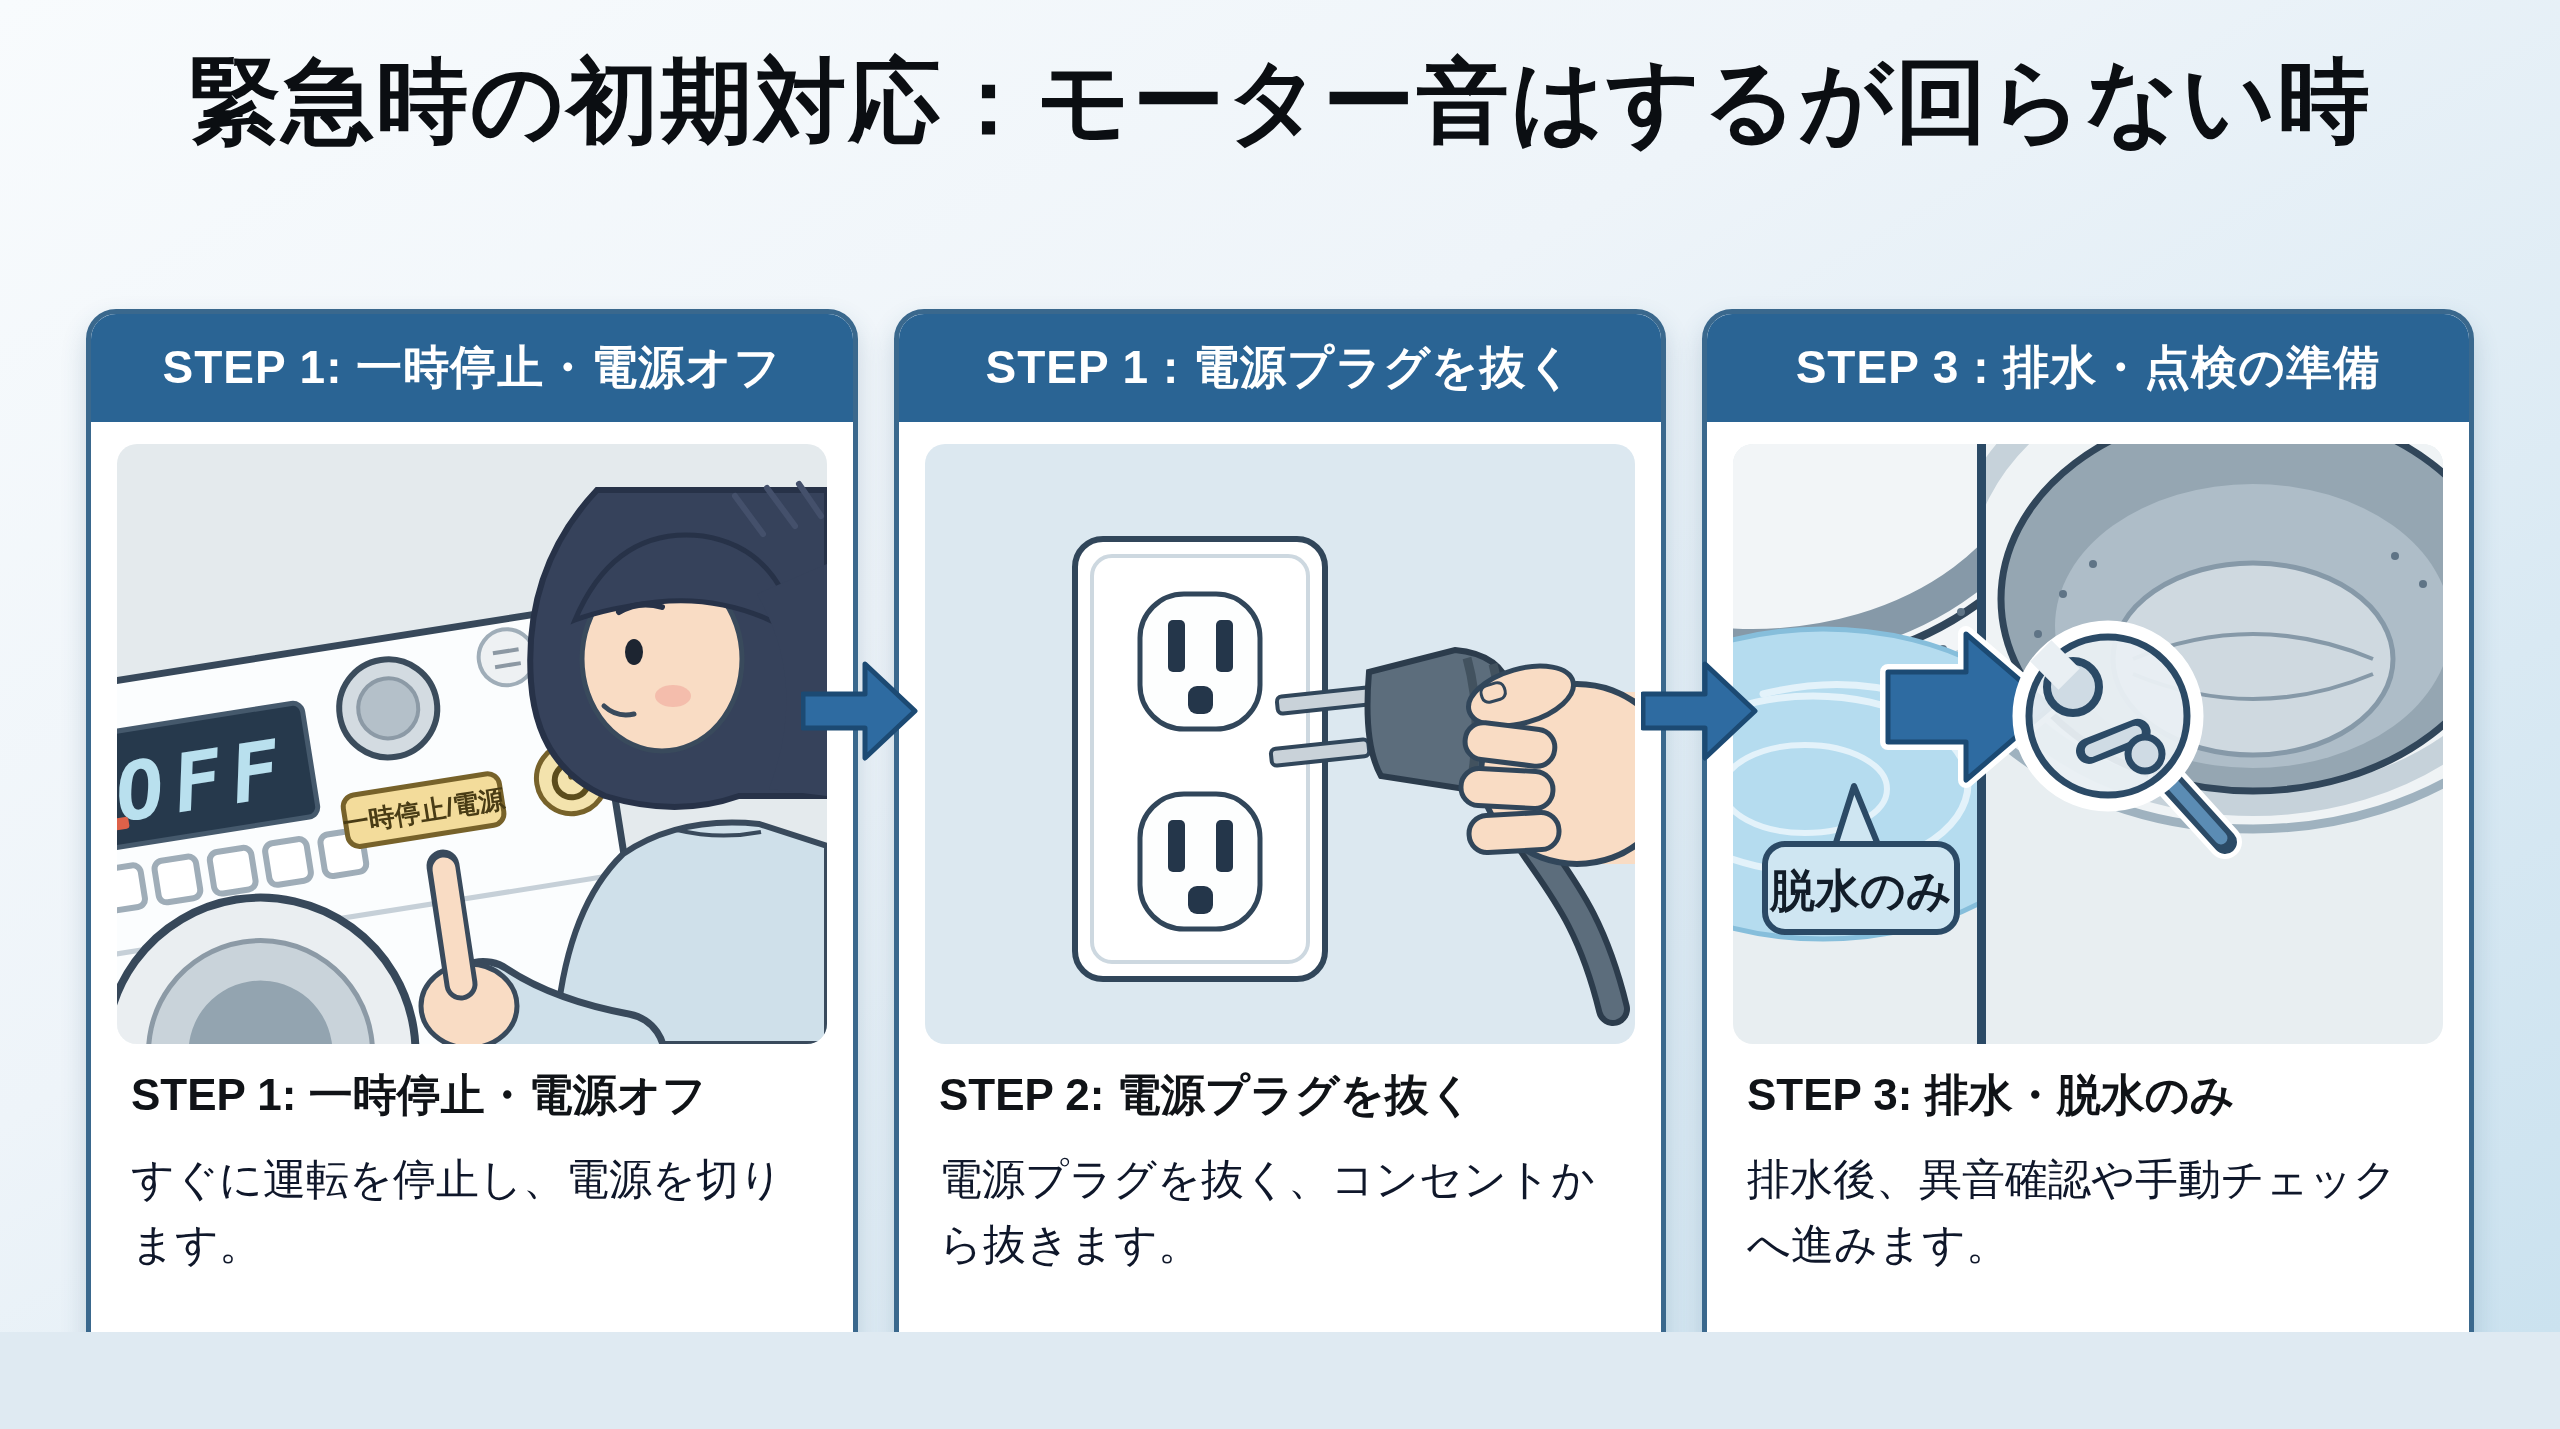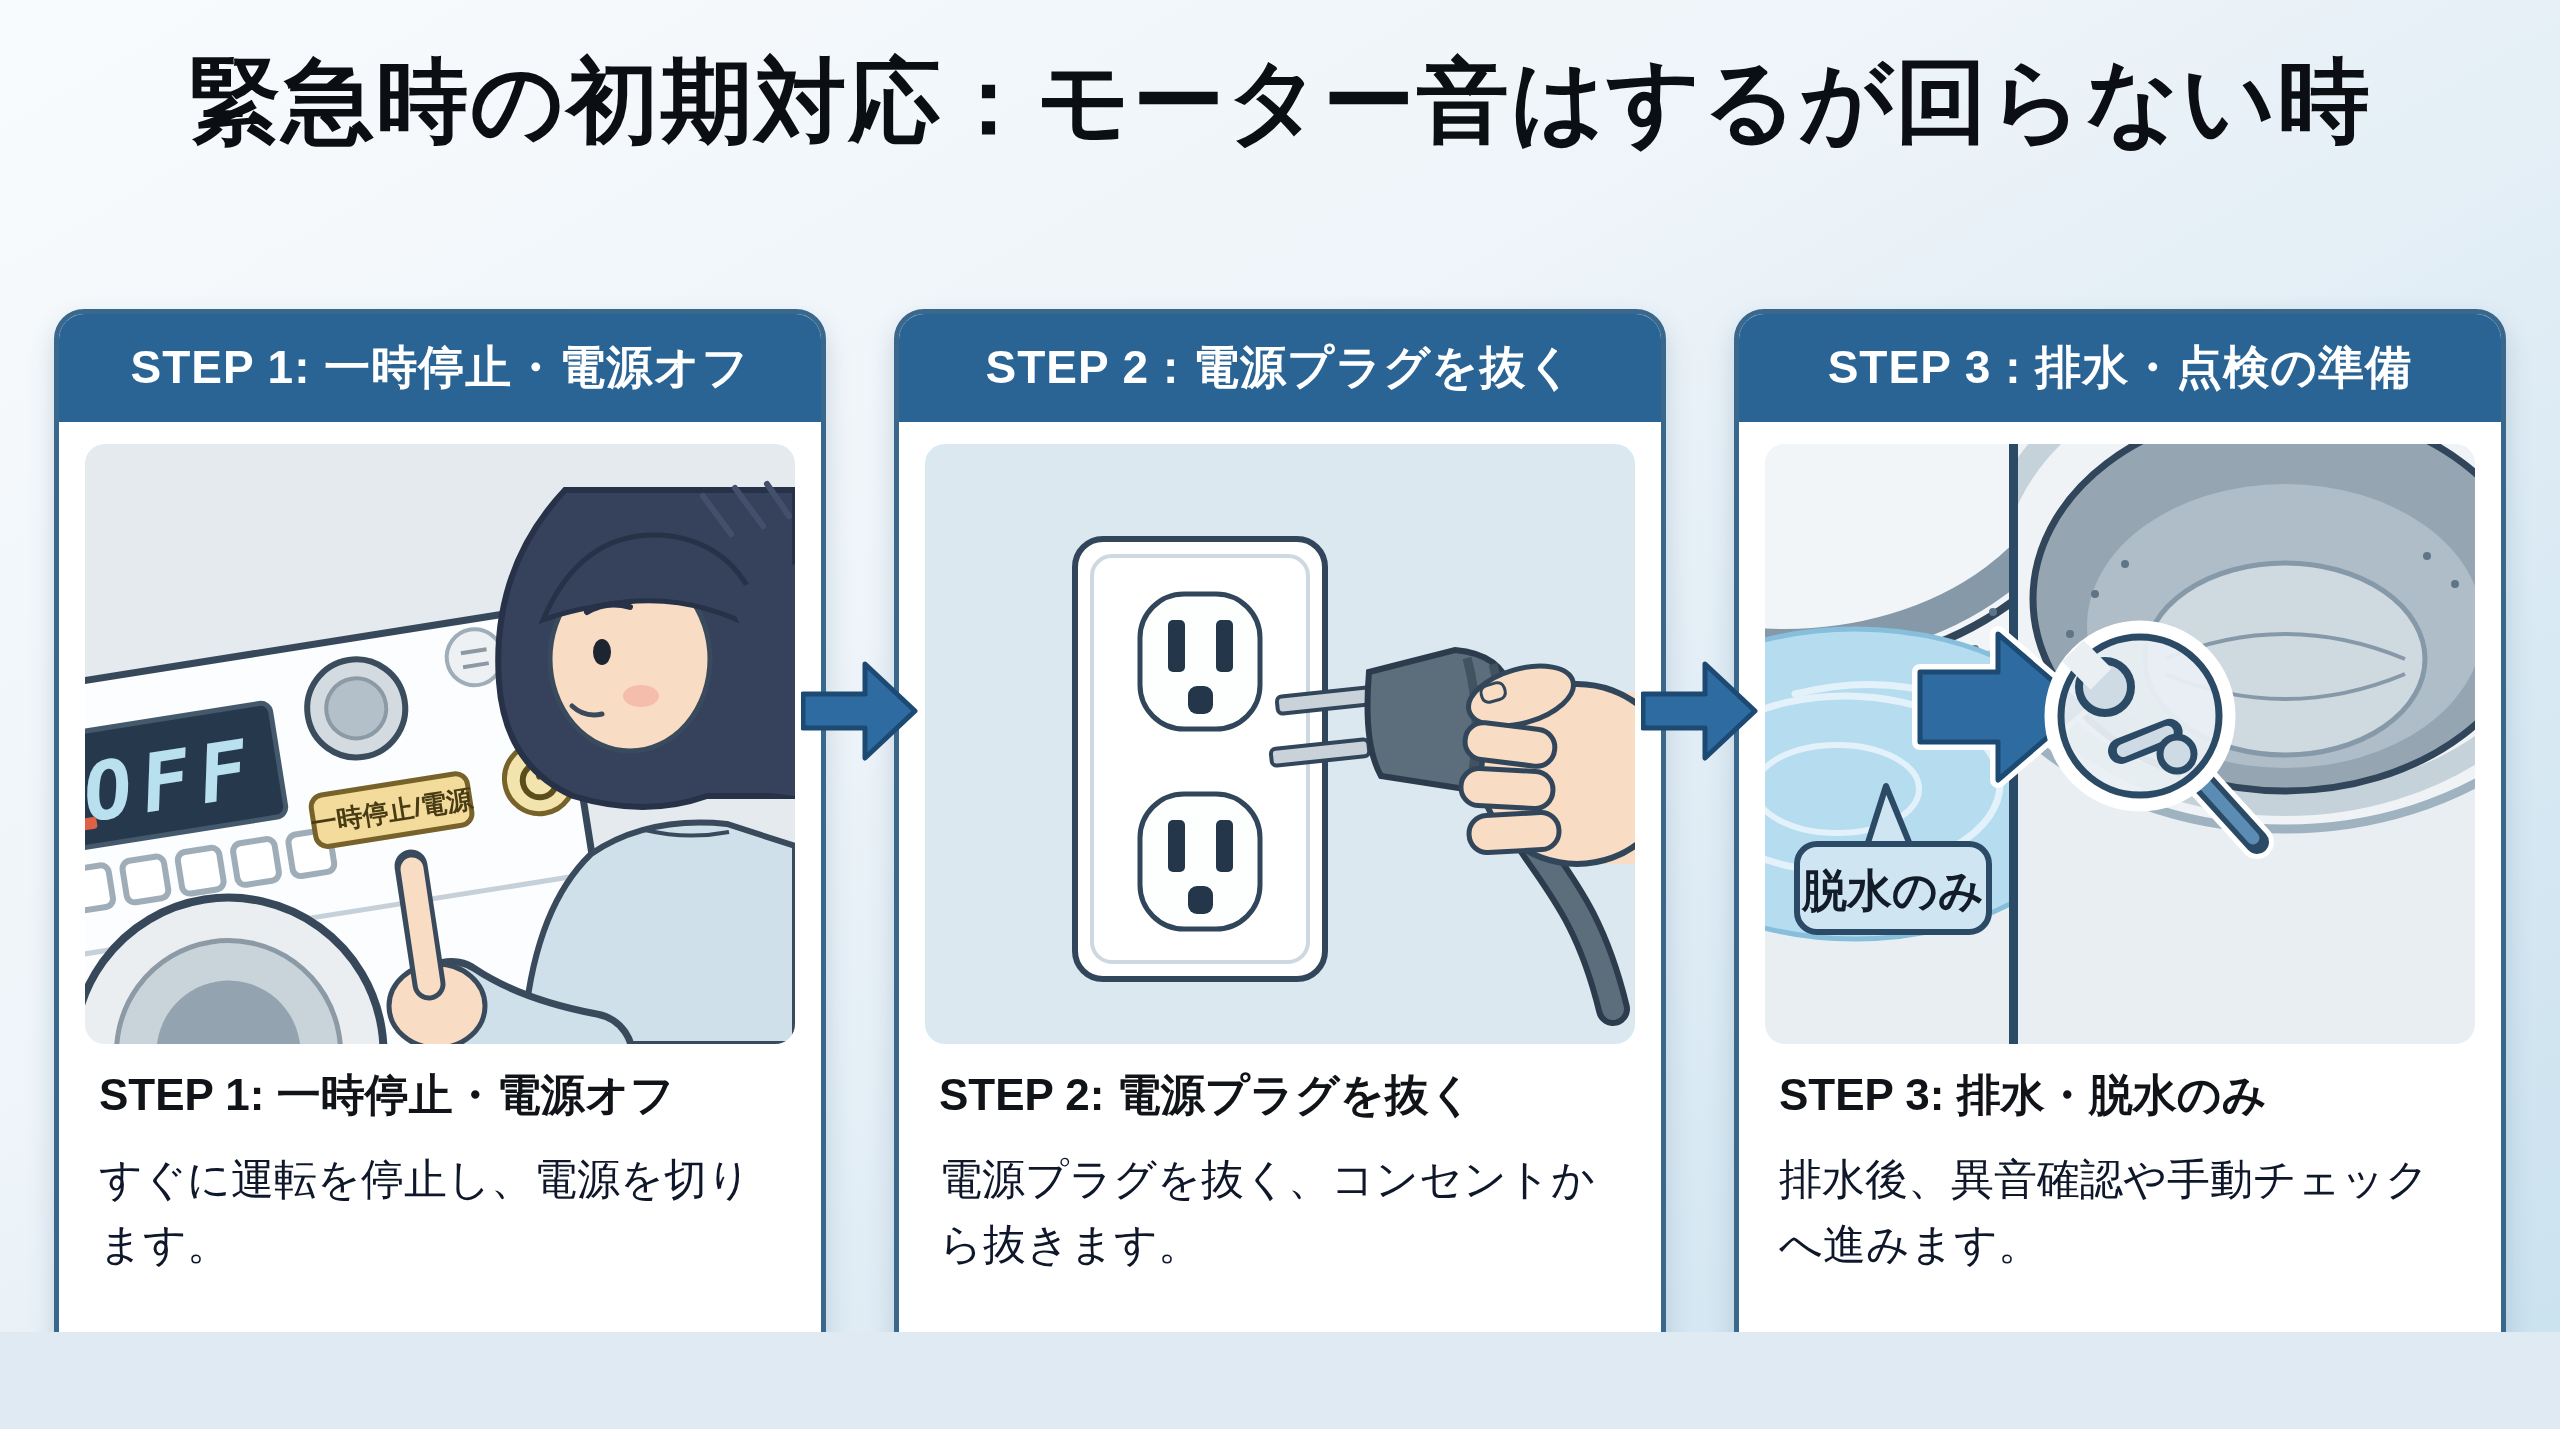"STEP 1: 一時停止・電源オフ" .panels { gap: 68px -> 36px }
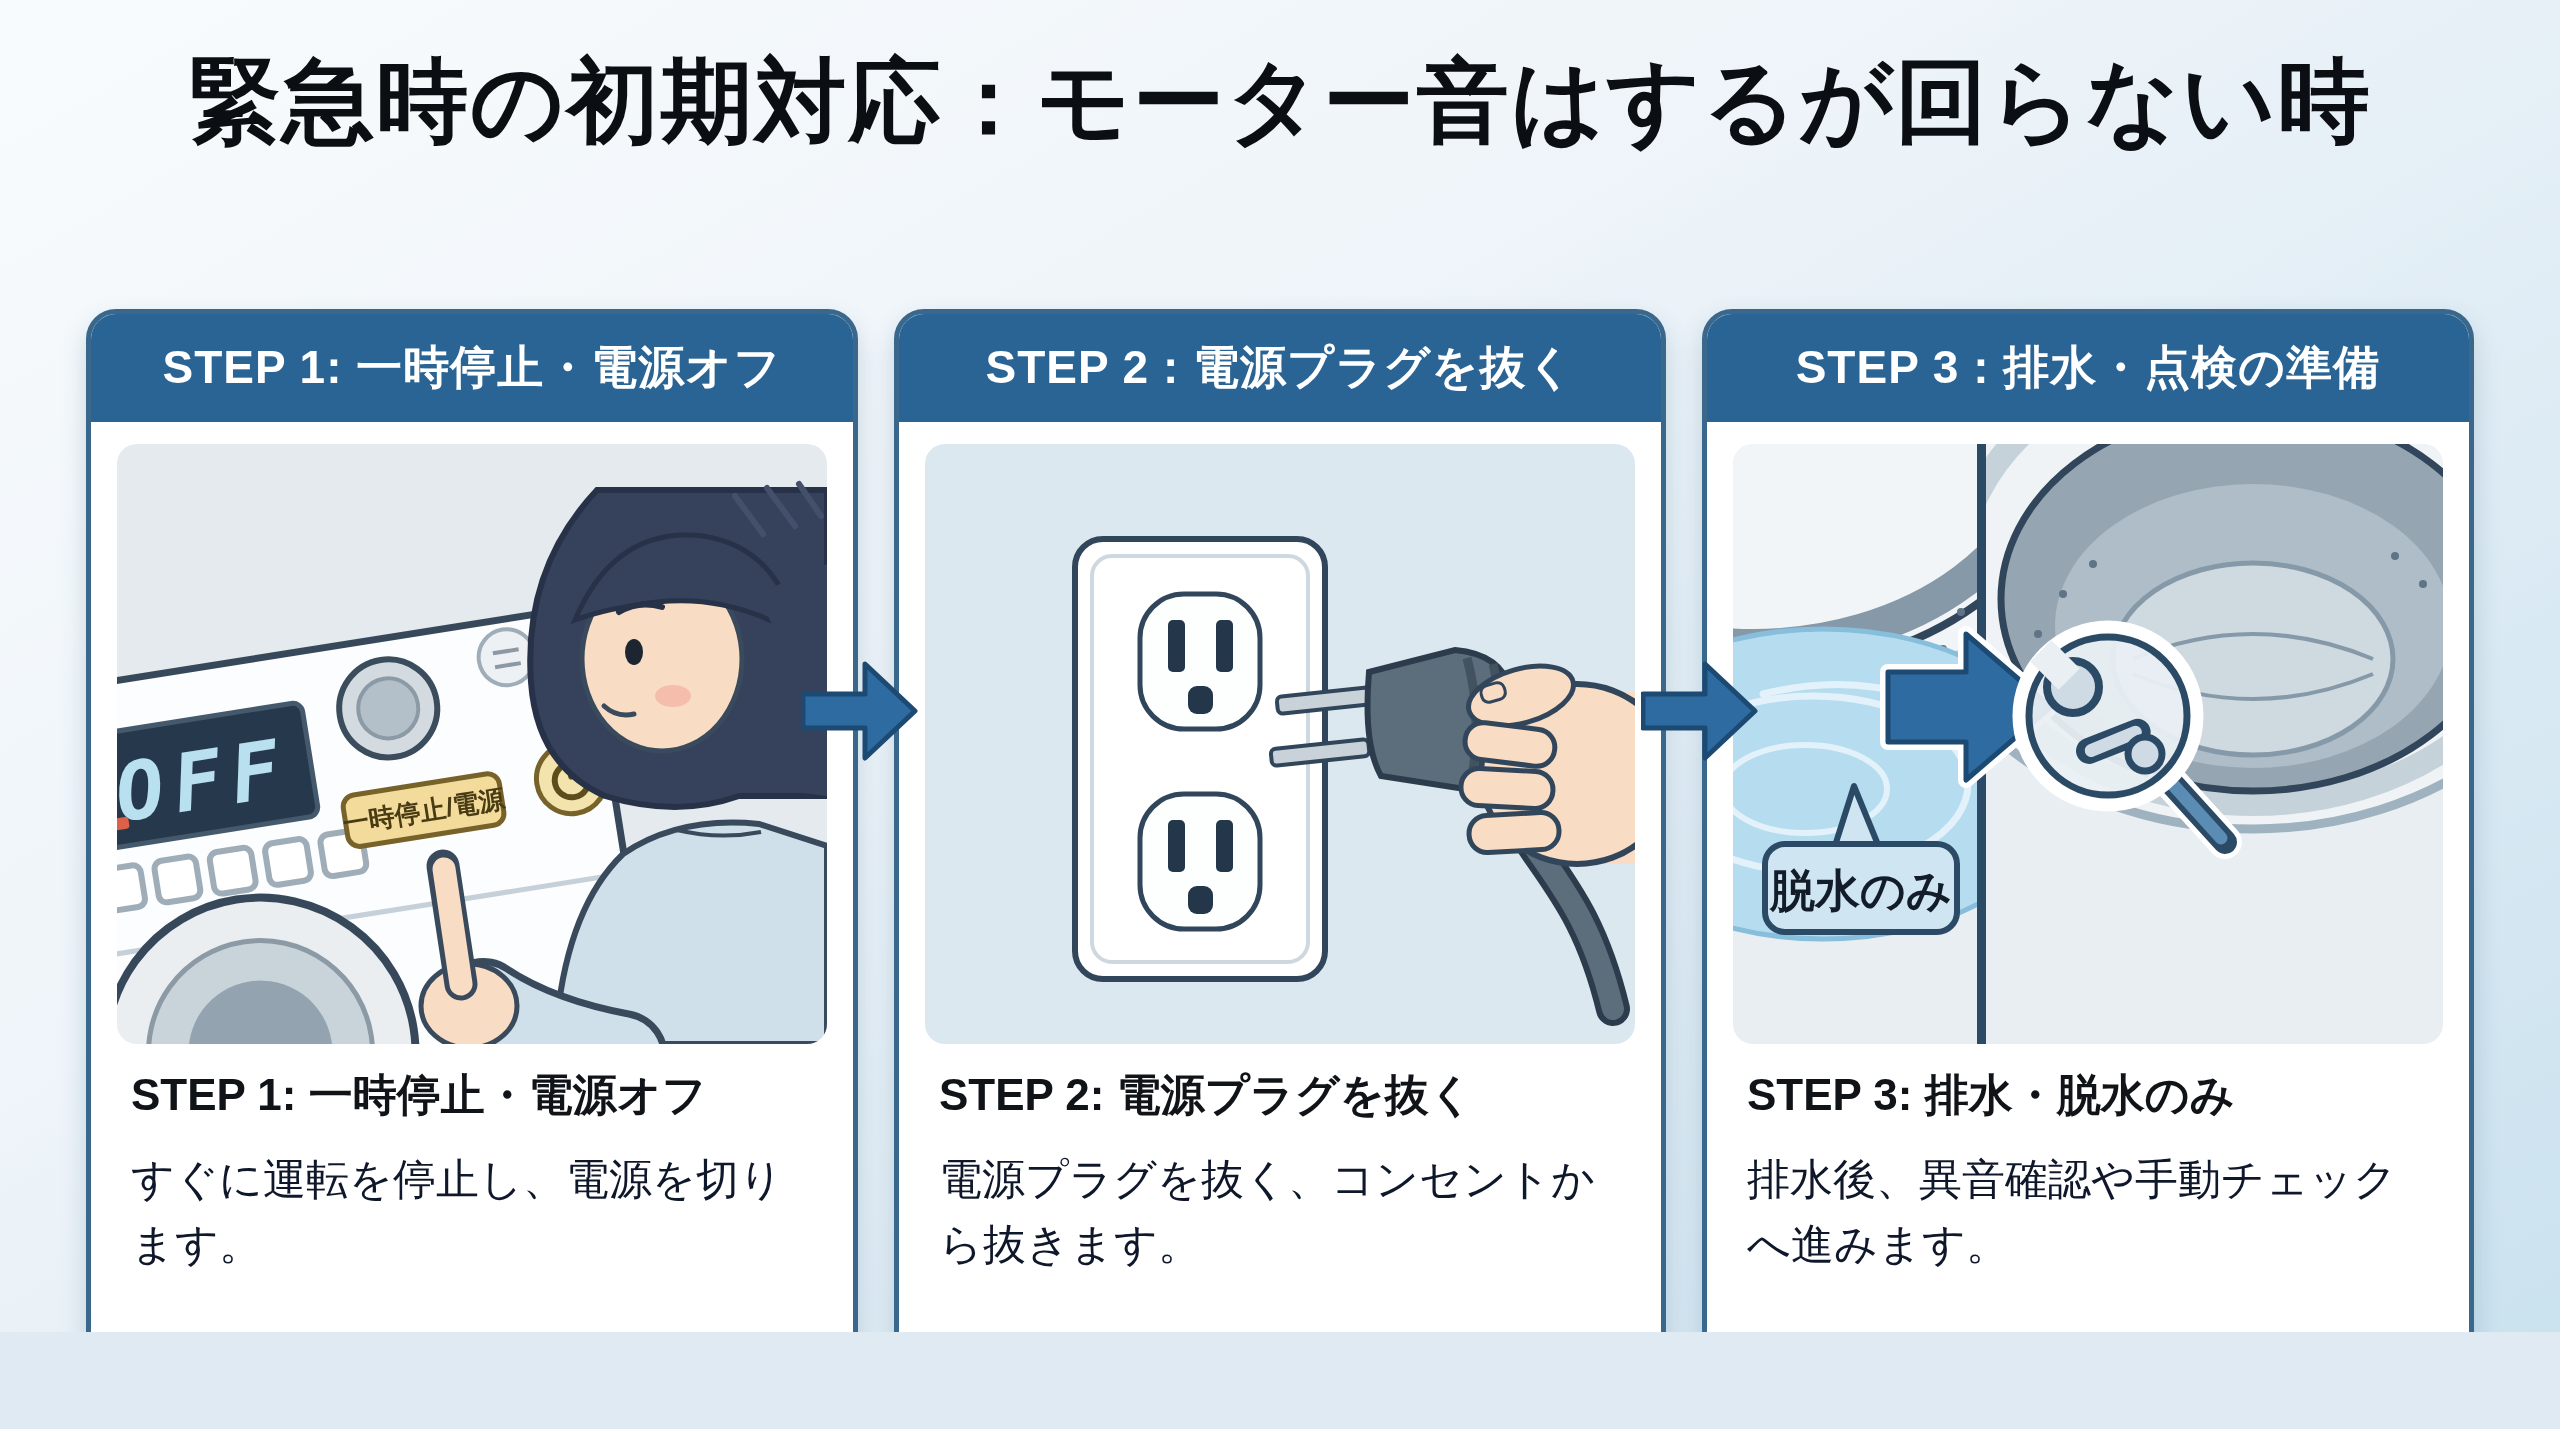"STEP 2 : 電源プラグを抜く" div.panel-header { text: 2 -> 1 }
